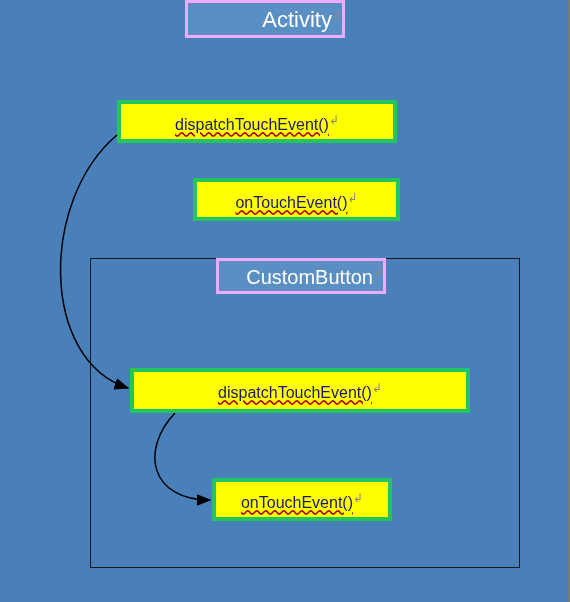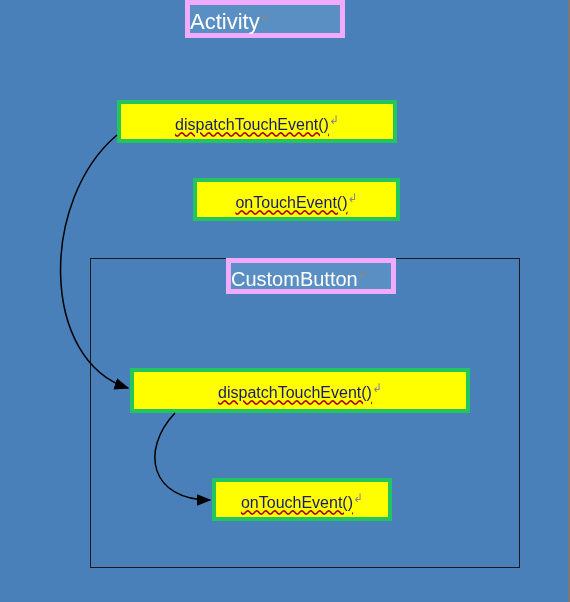"Activity↲" .header-box { border: 5px solid #f0abfc -> 3px solid #f0abfc; text-align: left -> right }
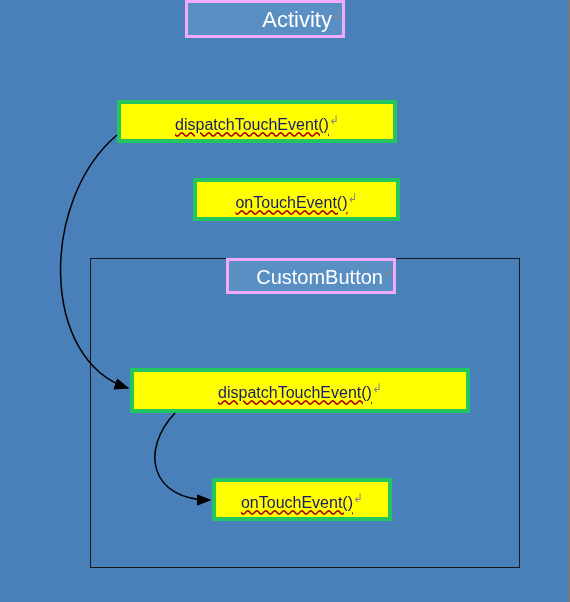"CustomButton↲" div.header-box { left: 226px -> 216px }
